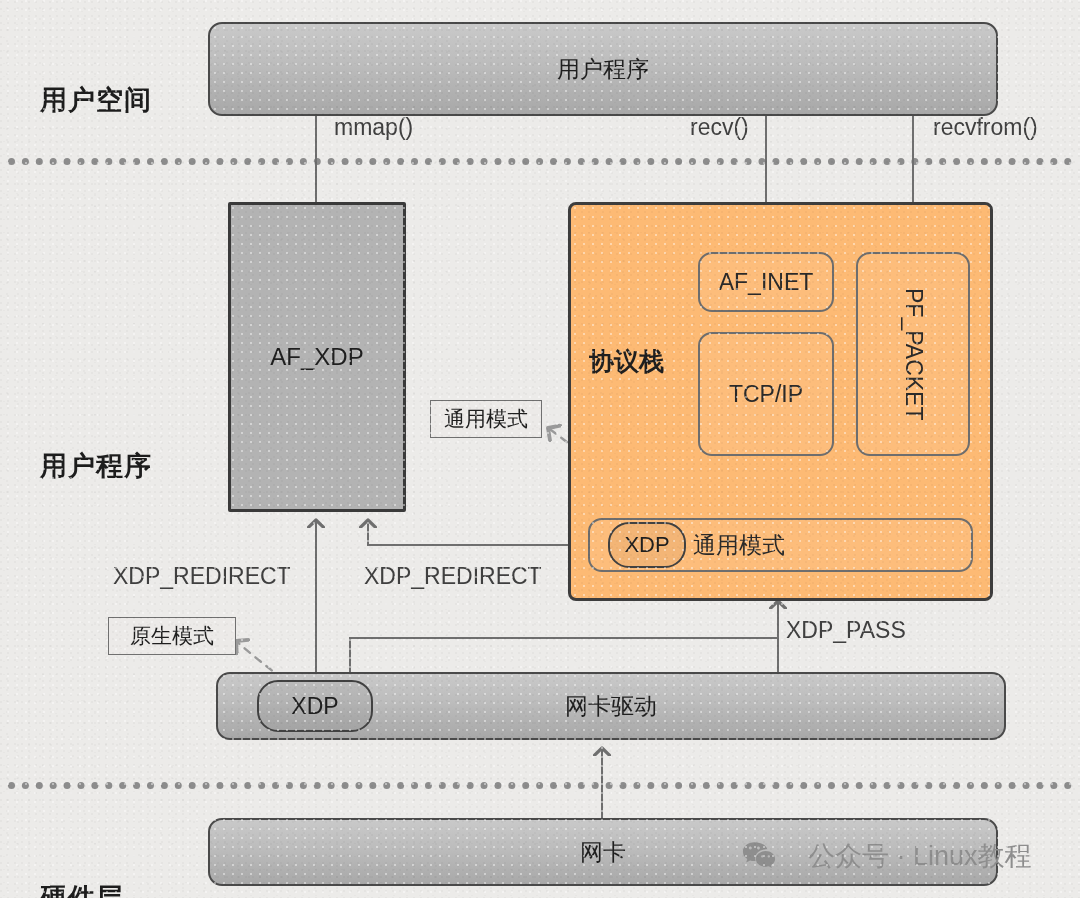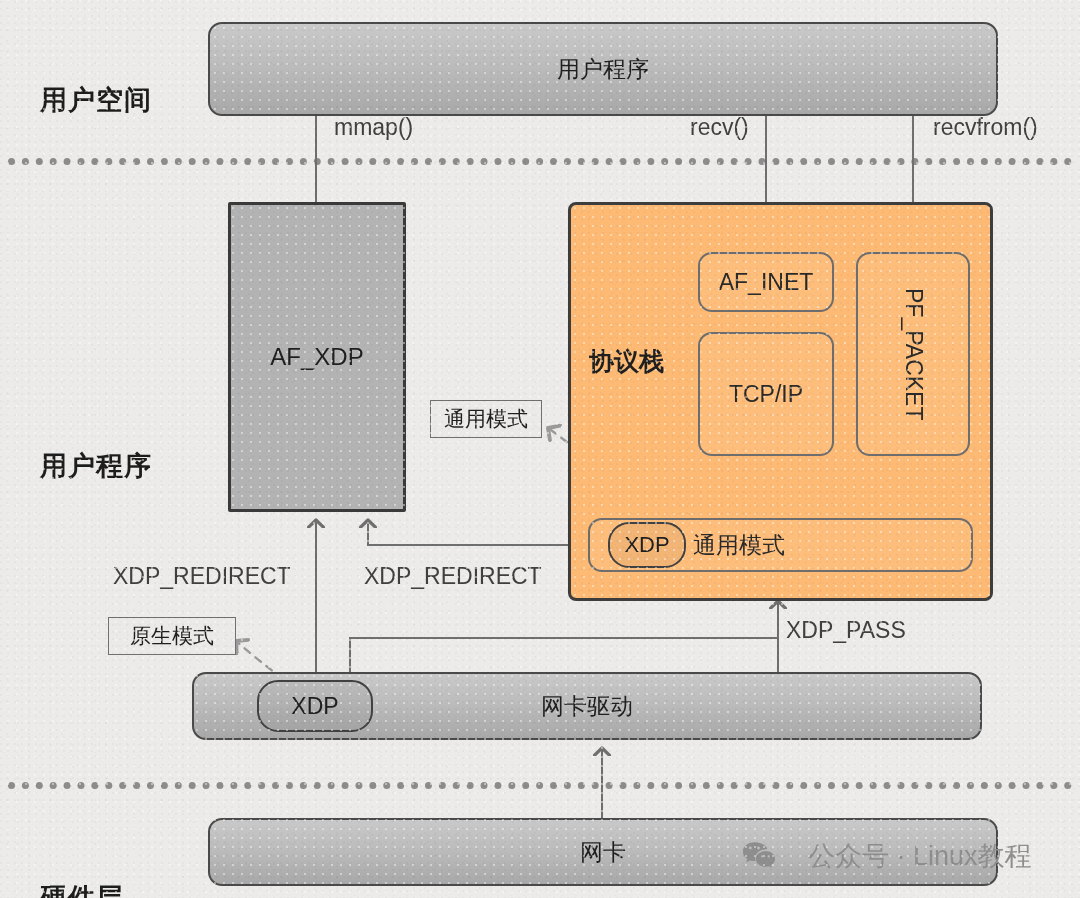"网卡驱动" div.box { left: 192px -> 216px }
